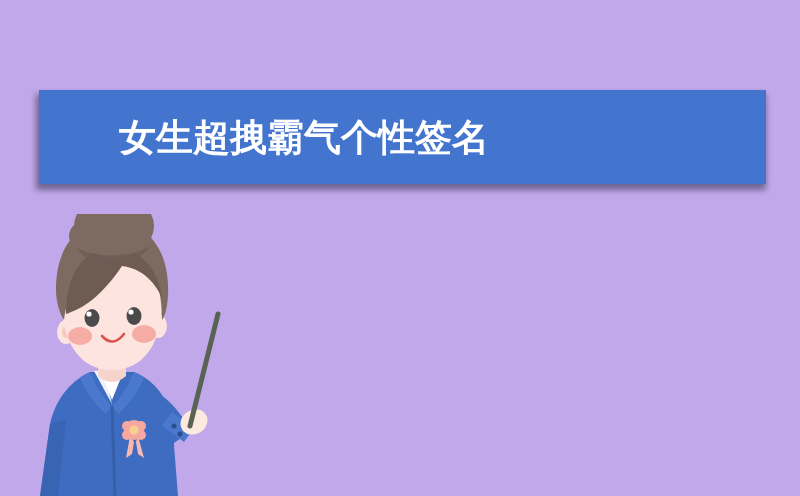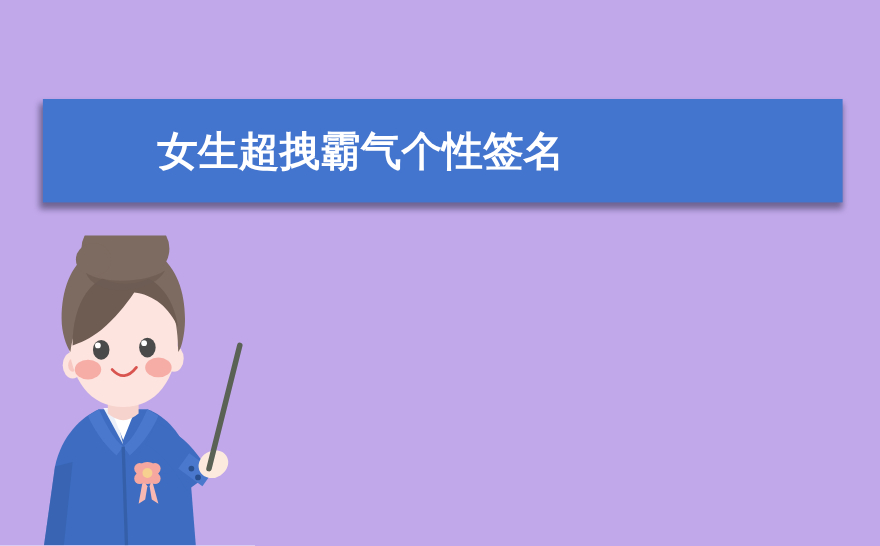"女生超拽霸气个性签名" #banner-title { margin-left: 104px -> 80px }
